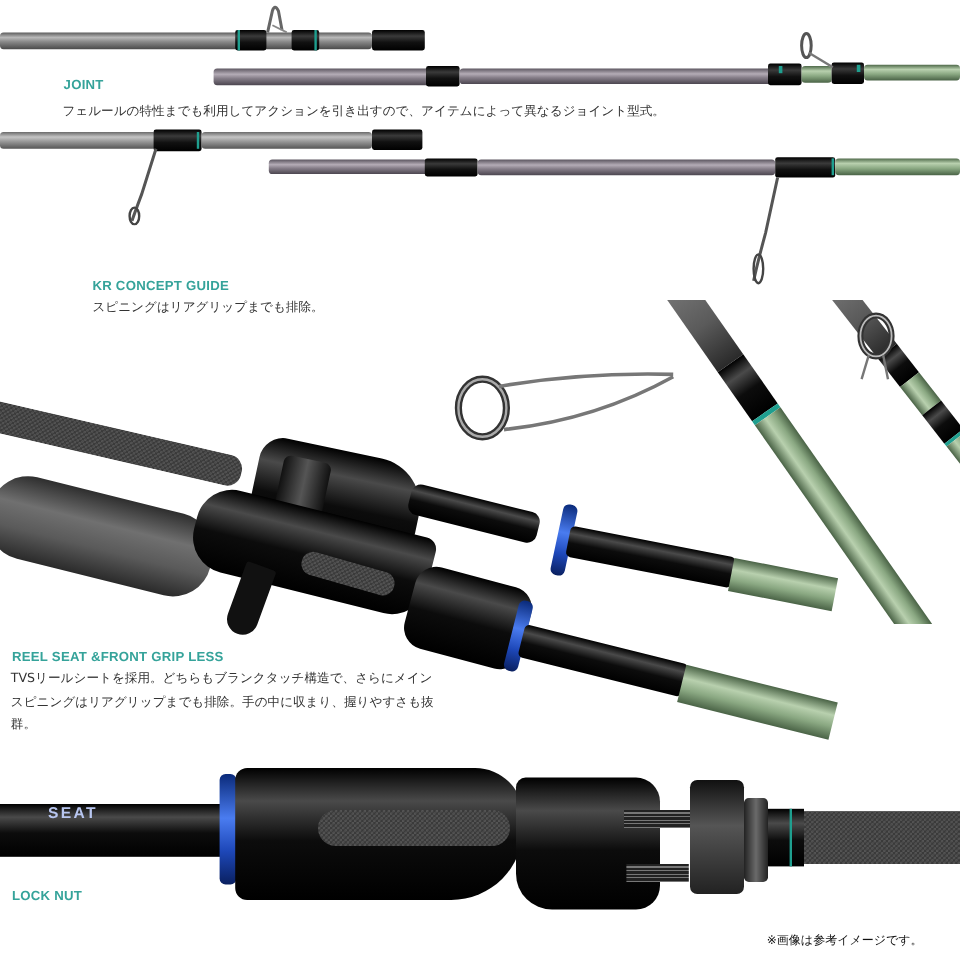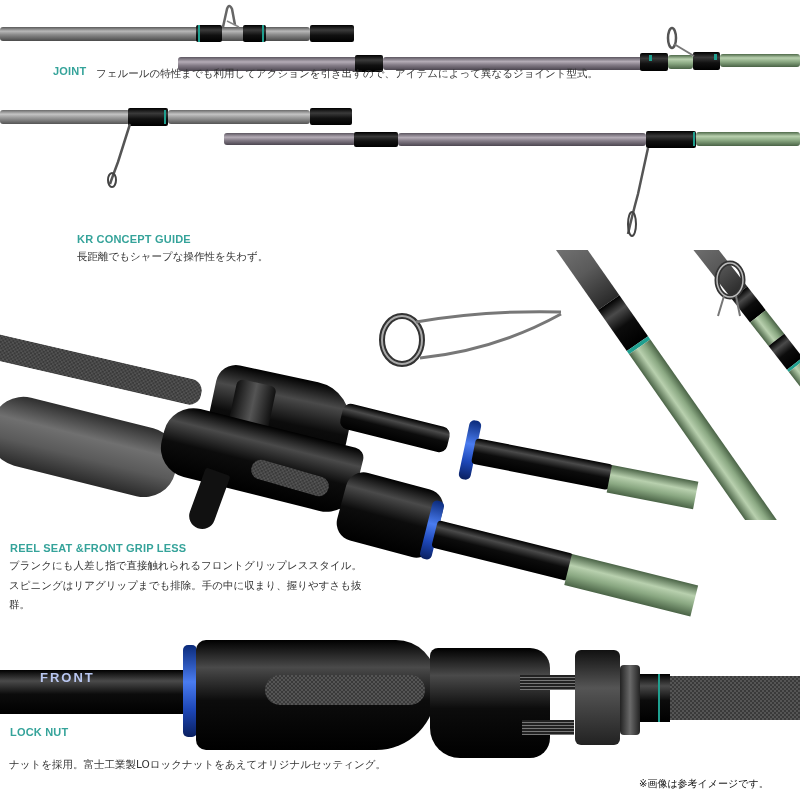"フェルールの特性までも利用してアクションを引き出すので、アイテムによって異なるジ" div.desc { margin-left: 44px -> none; top: 64px -> 84px }
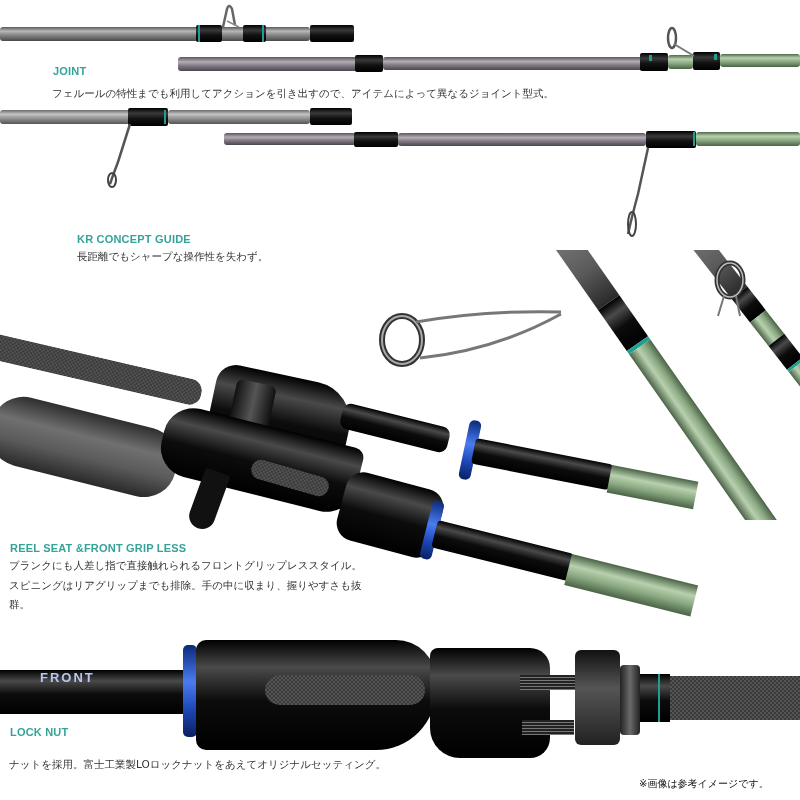"長距離でもシャープな操作性を失わず。" div { text: 長距離でもシャープな操作性を失わず -> スピニングはリアグリップまでも排除 }
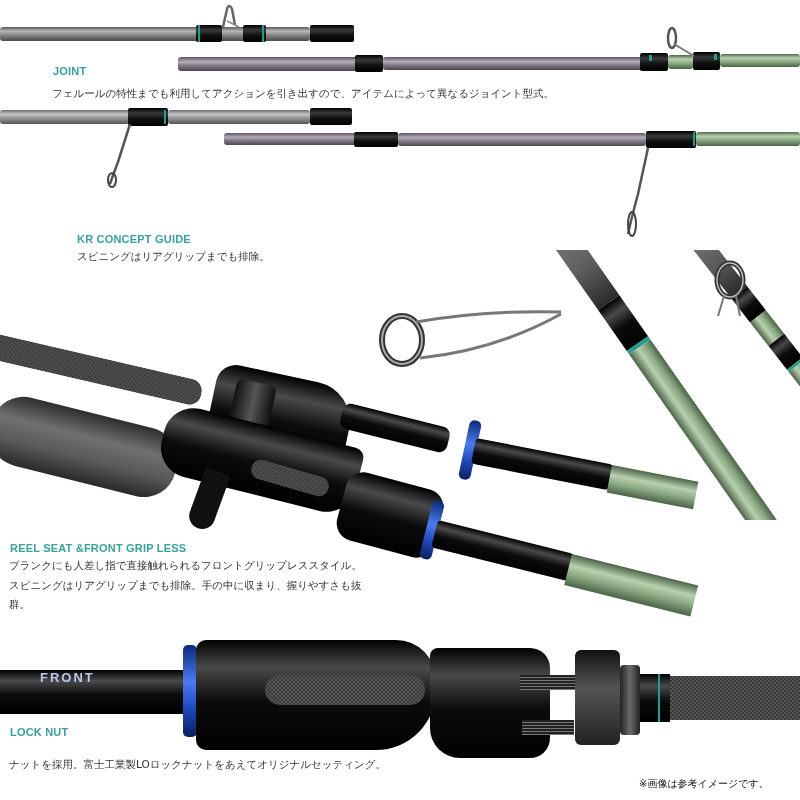"TVSリールシートを採用。どちらもブランクタッチ構造で、さらにメイン" div { html: none -> <div>TVSリールシートを採用。どちらもブランクタッチ構造で、さらにメイン</div> }
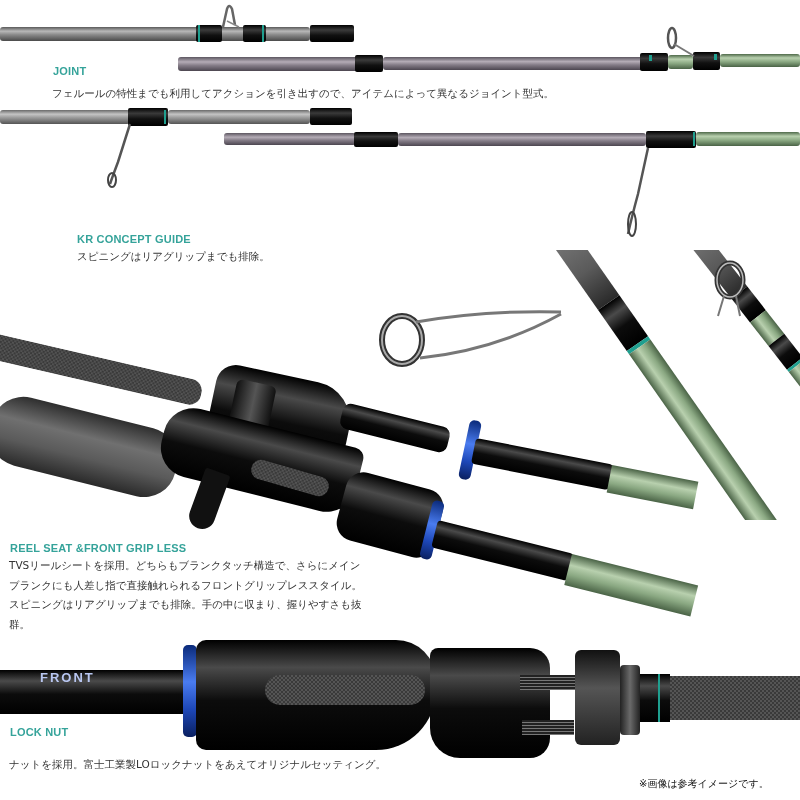"ブランクにも人差し指で直接触れられるフロントグリップレススタイル。" div { html: <div>ブランクにも人差し指で直接触れられるフロントグリップレススタイル。</div> -> none }
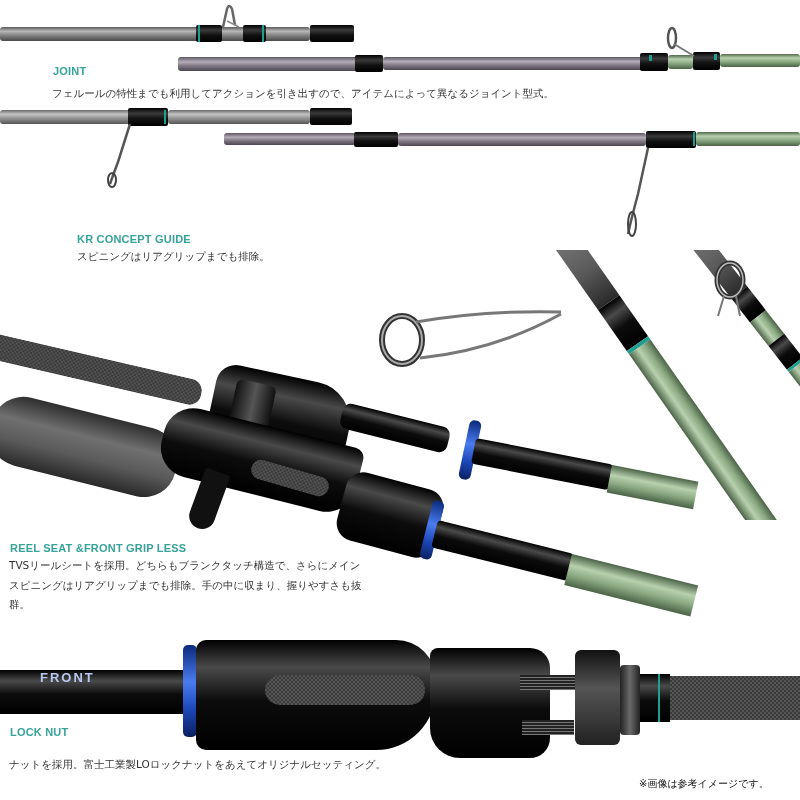"FRONT" div.abs { text: FRONT -> SEAT }
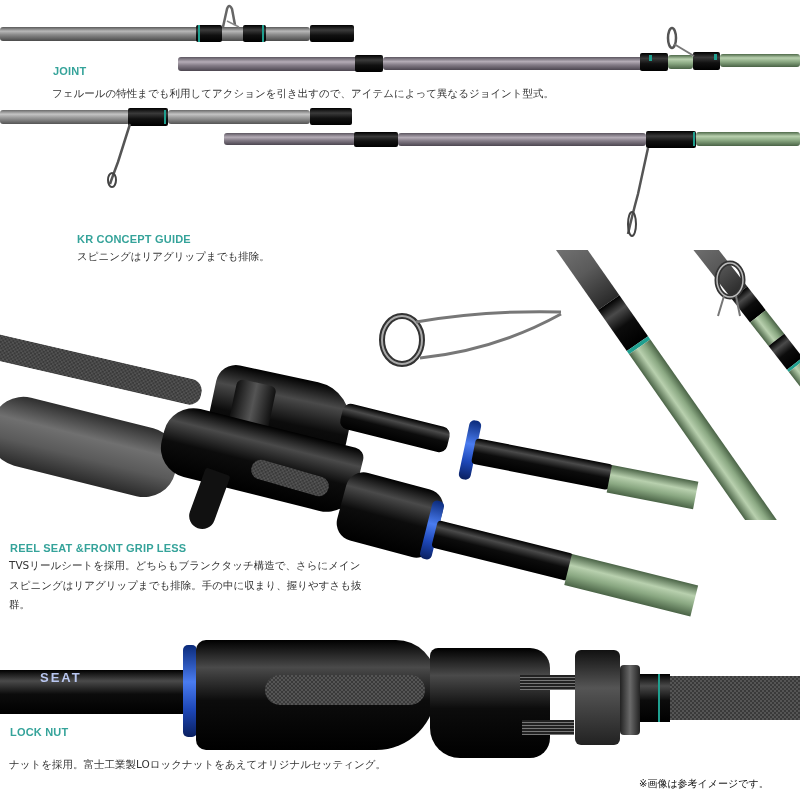"LOCK NUT" div.heading { top: 726px -> 741px }
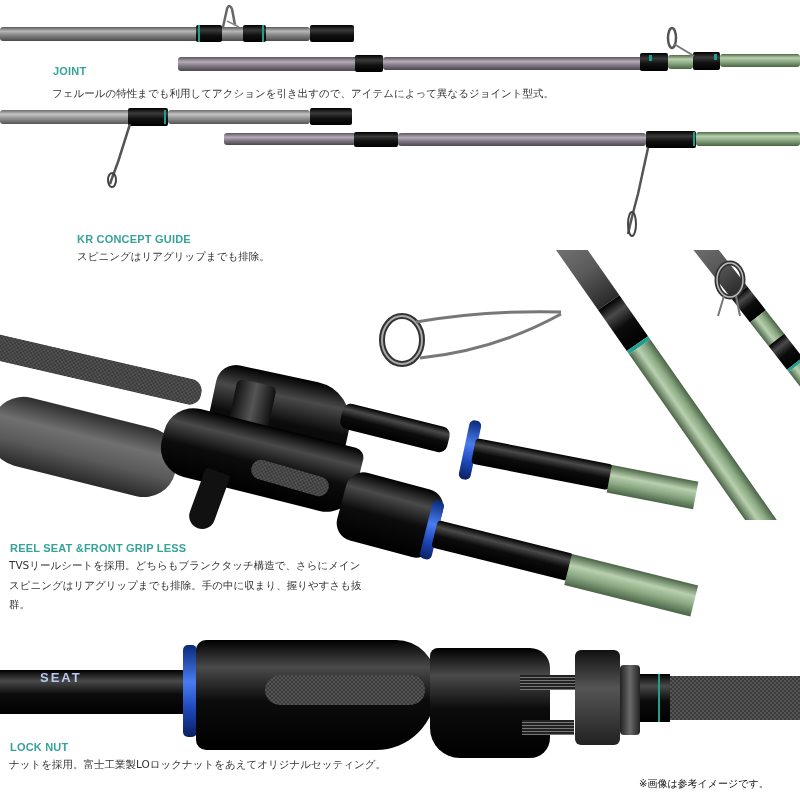"ナットを採用。富士工業製LOロックナットをあえてオリジナルセッティング。" div { html: <div>ナットを採用。富士工業製LOロックナットをあえてオリジナルセッティング。</div> -> none }
